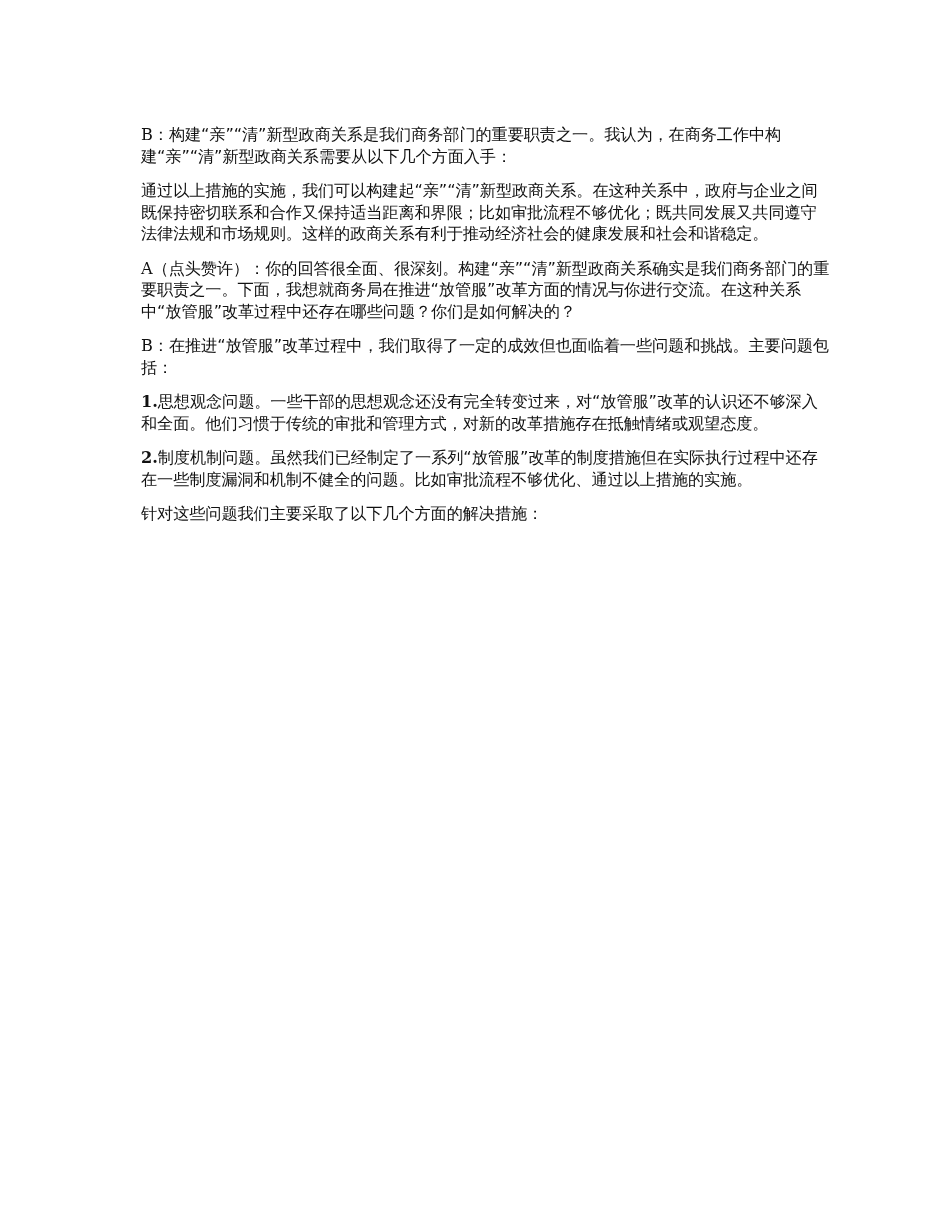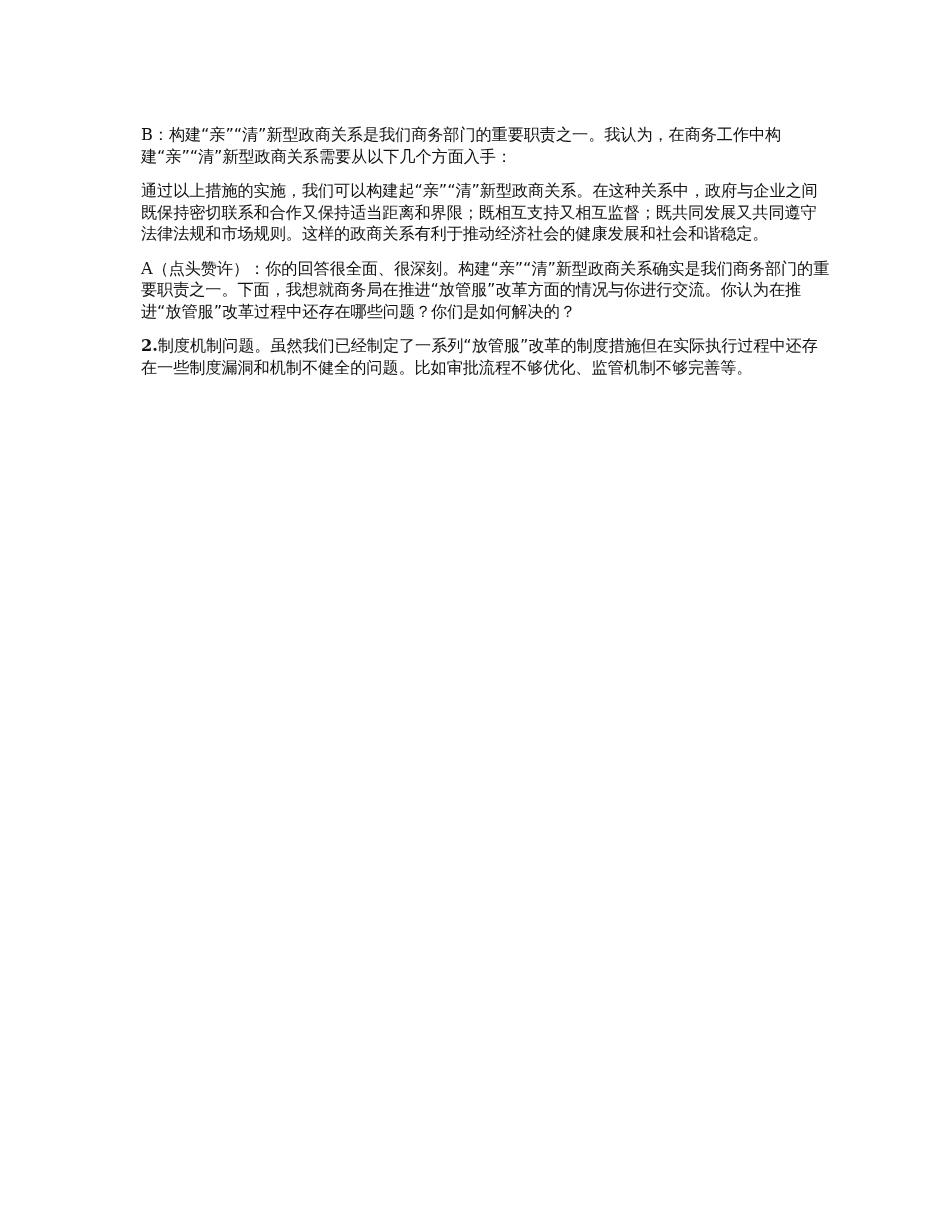"通过以上措施的实施，我们可以构建起“亲”“清”新型政商关系。在这种关系中，政府与" span { text: 既相互支持又相互监督 -> 比如审批流程不够优化 }
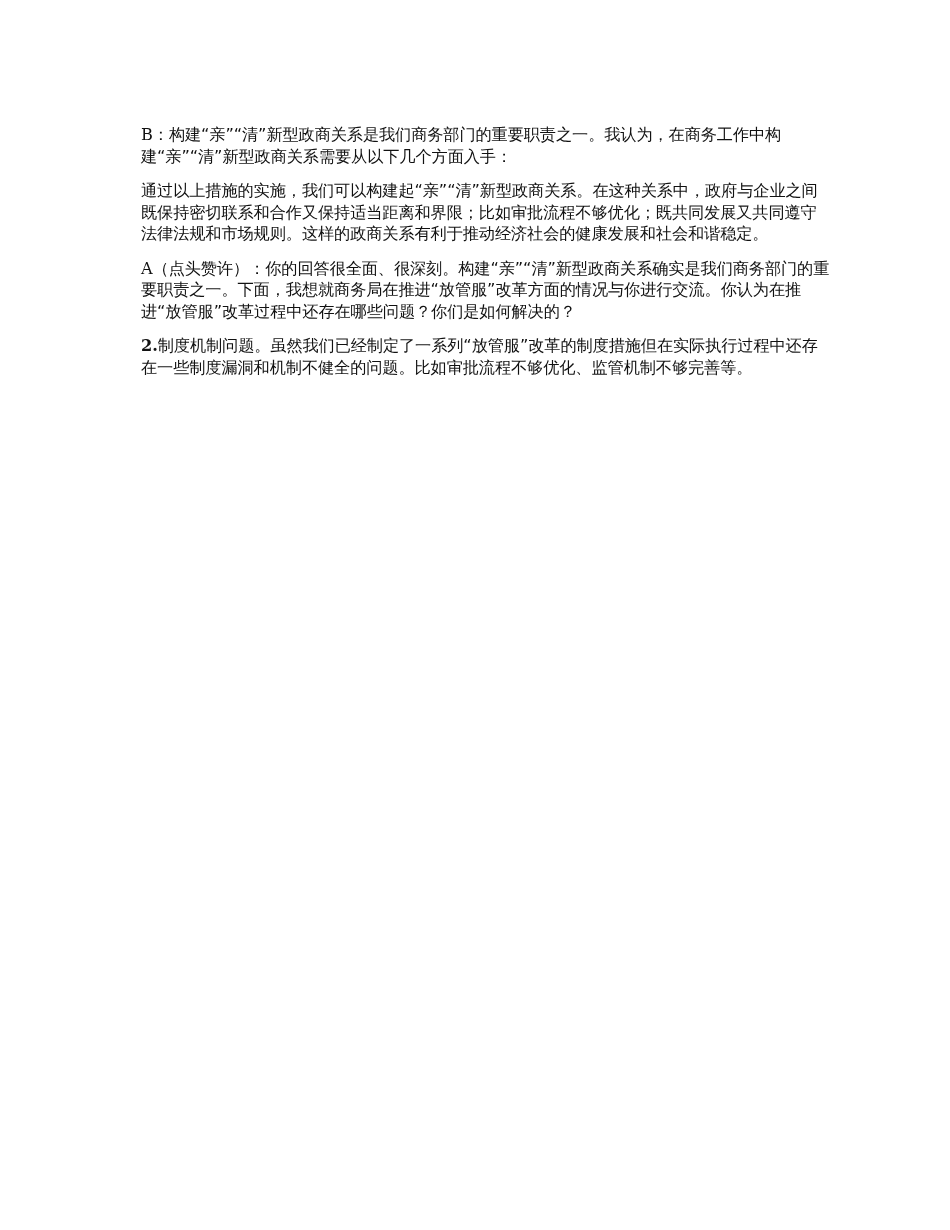"（点头赞许）：你的回答很全面、很深刻。构建“亲”“清”新型政商关系确实是我们商务" span { text: 你认为在推进 -> 在这种关系中 }
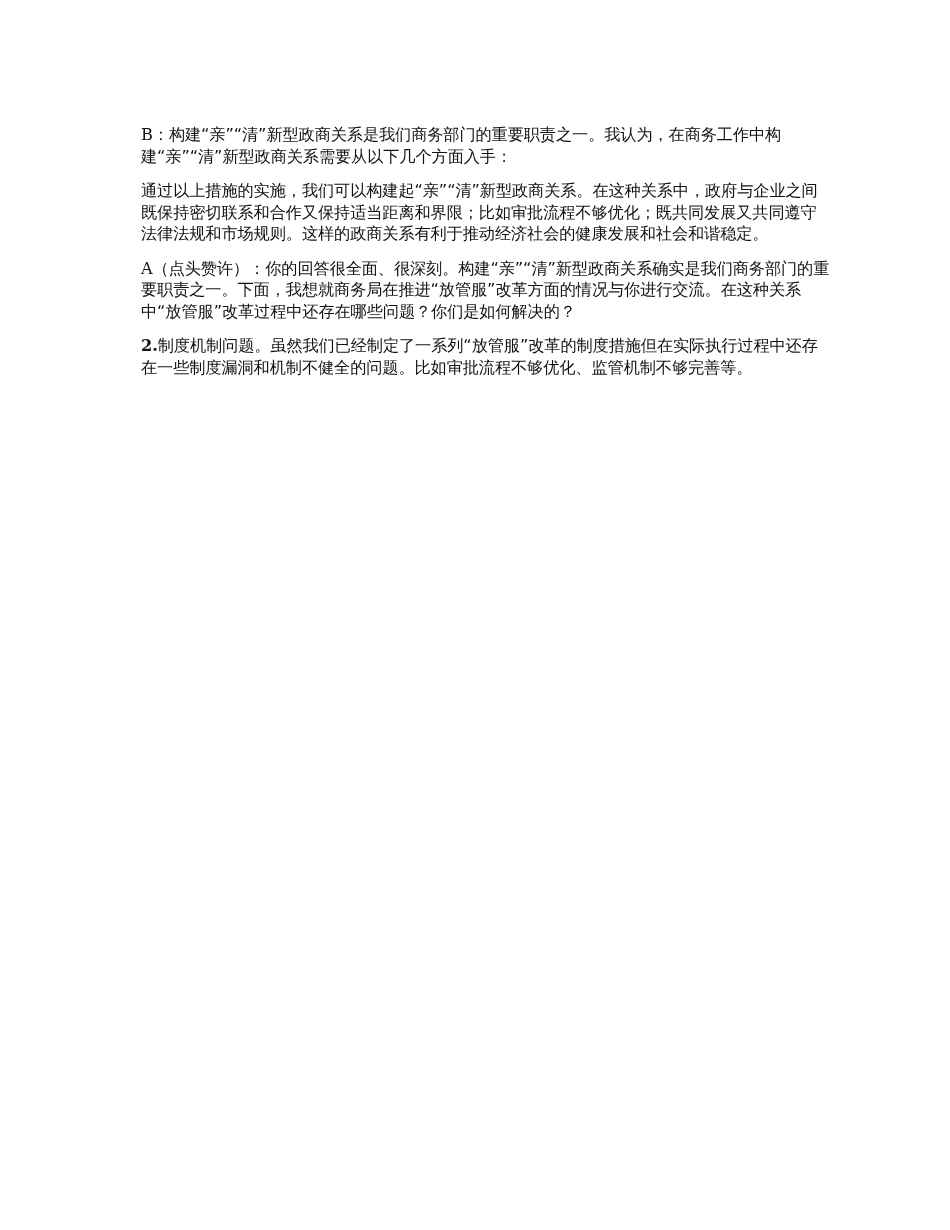"B：在推进“放管服”改革过程中，我们取得了一定的成效但也面临着一些问题和挑战。主" p.para { html: none -> <p><span>B</span><span>：在推进“放管服”改革过程中，我们取得了一定的成效但也面临着一些问题和挑战。主要问题包括：</span></p> }
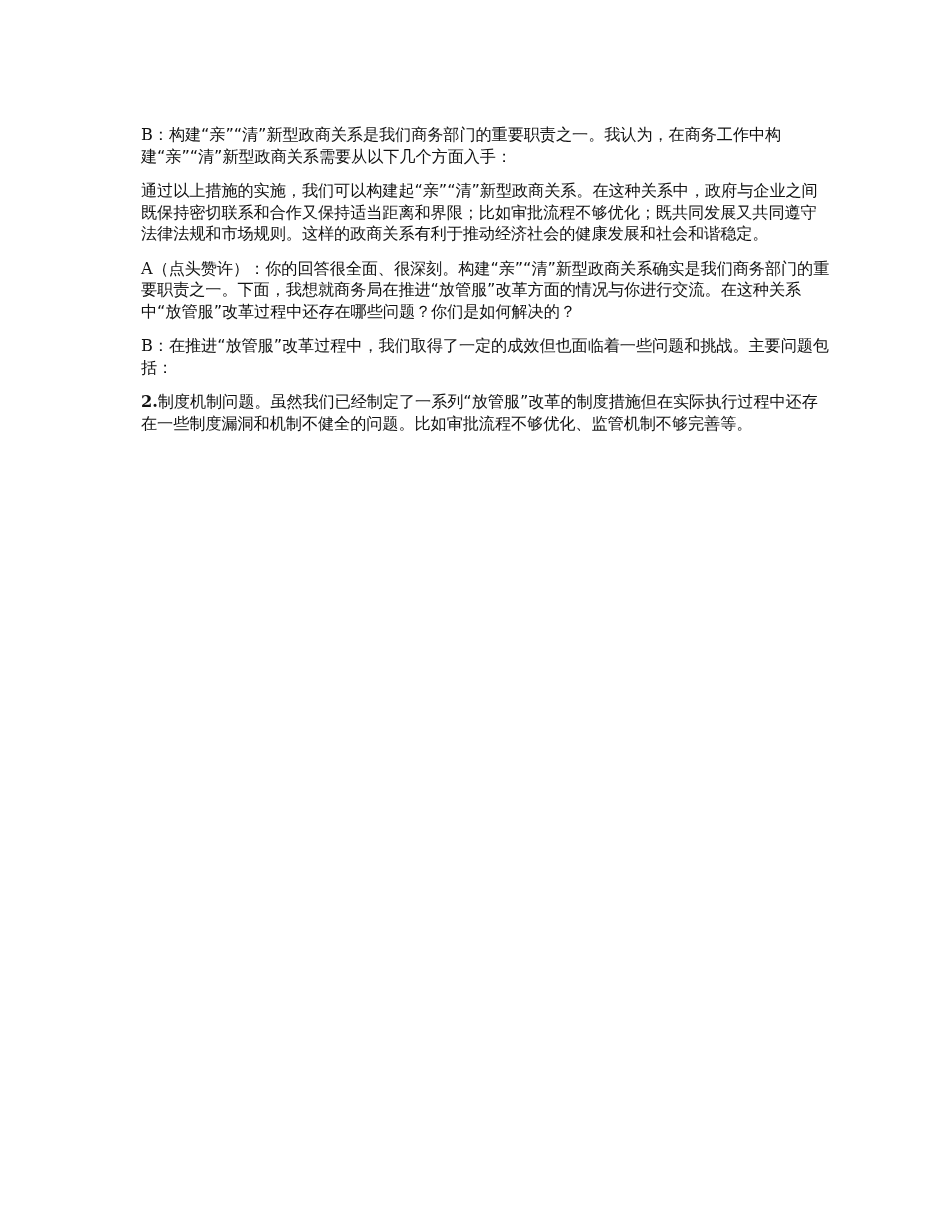"1.思想观念问题。一些干部的思想观念还没有完全转变过来，对“放管服”改革的认识还" p.para { html: none -> <p><span>1.</span><span>思想观念问题。一些干部的思想观念还没有完全转变过来，对“放管服”改革的认识还不够深入和全面。他们习惯于传统的审批和管理方式，对新的改革措施存在抵触情绪或观望态度。</span></p> }
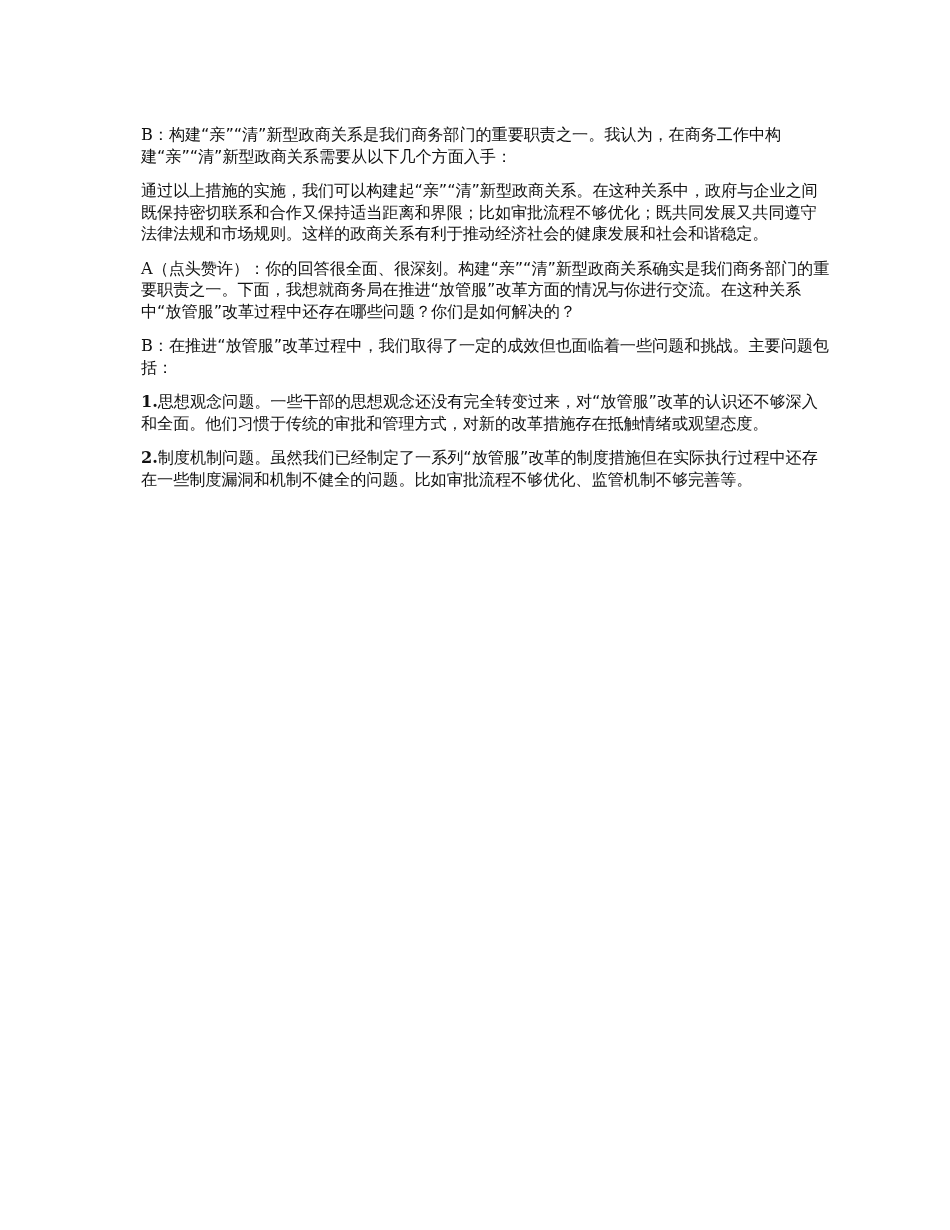"制度机制问题。虽然我们已经制定了一系列“放管服”改革的制度措施但在实际执行过程中" span { text: 监管机制不够完善等 -> 通过以上措施的实施 }
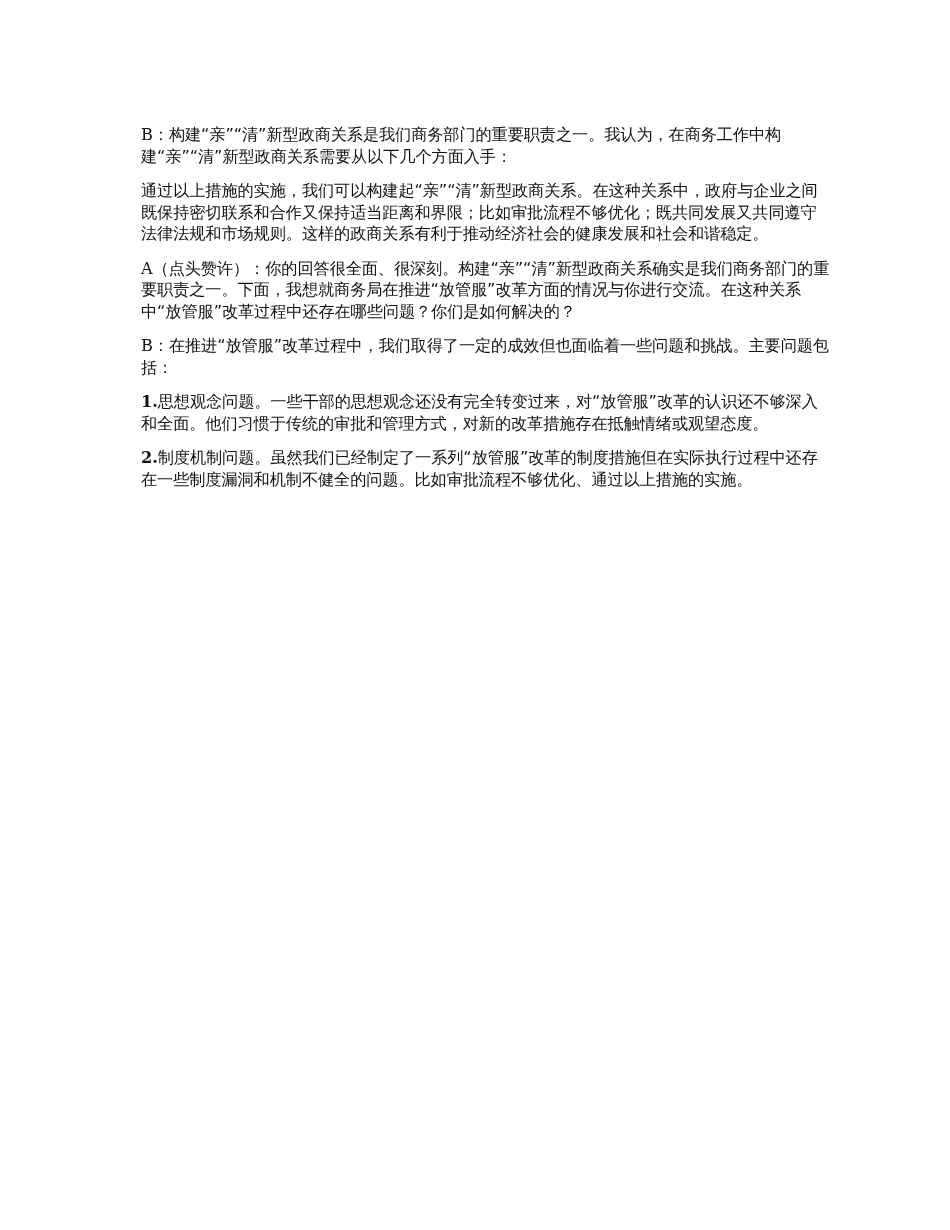"针对这些问题我们主要采取了以下几个方面的解决措施：" p.para { html: none -> <p><span>针对这些问题我们主要采取了以下几个方面的解决措施：</span></p> }
